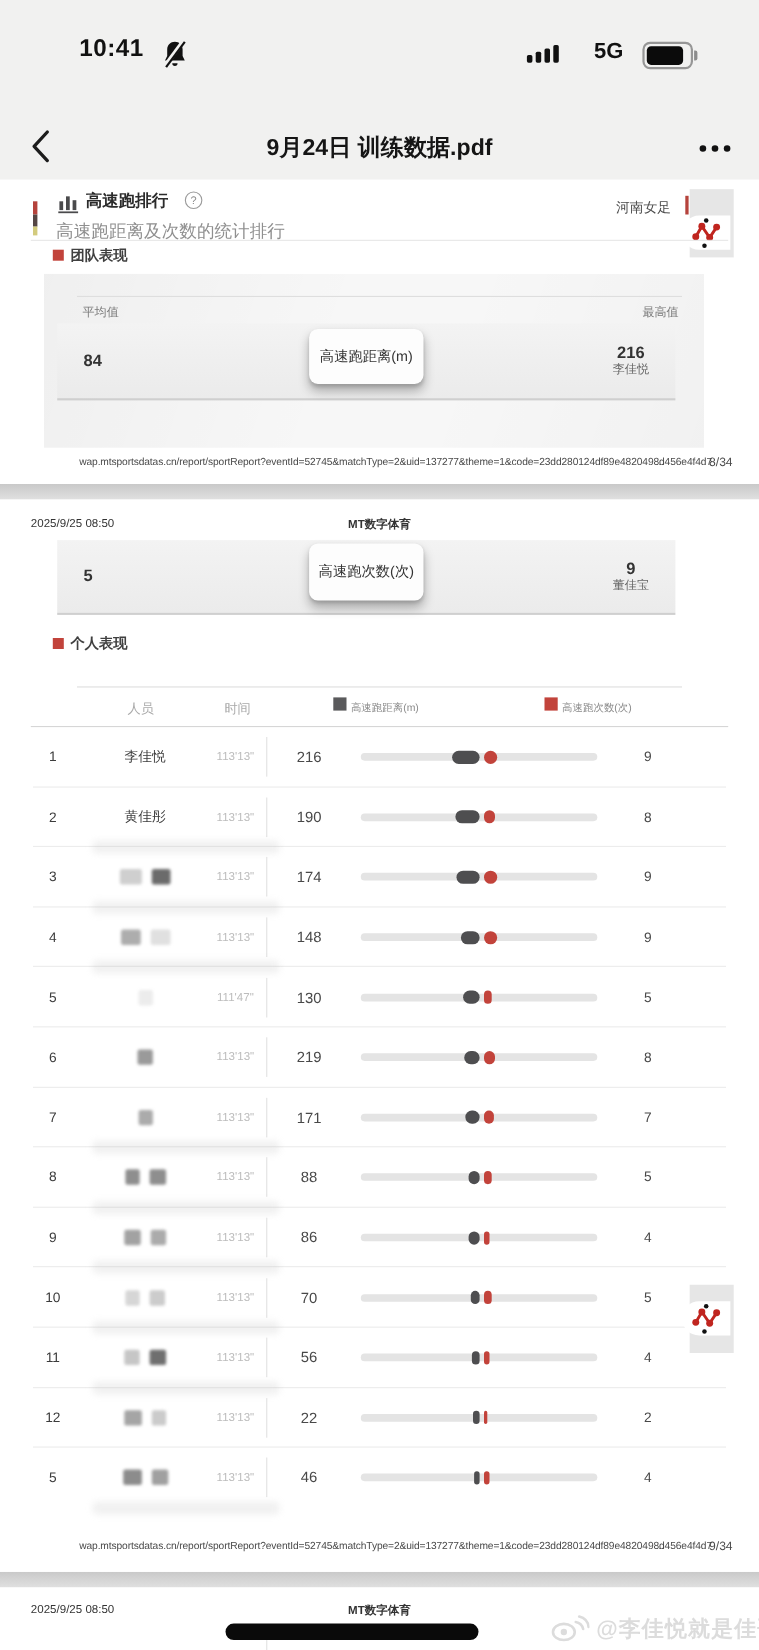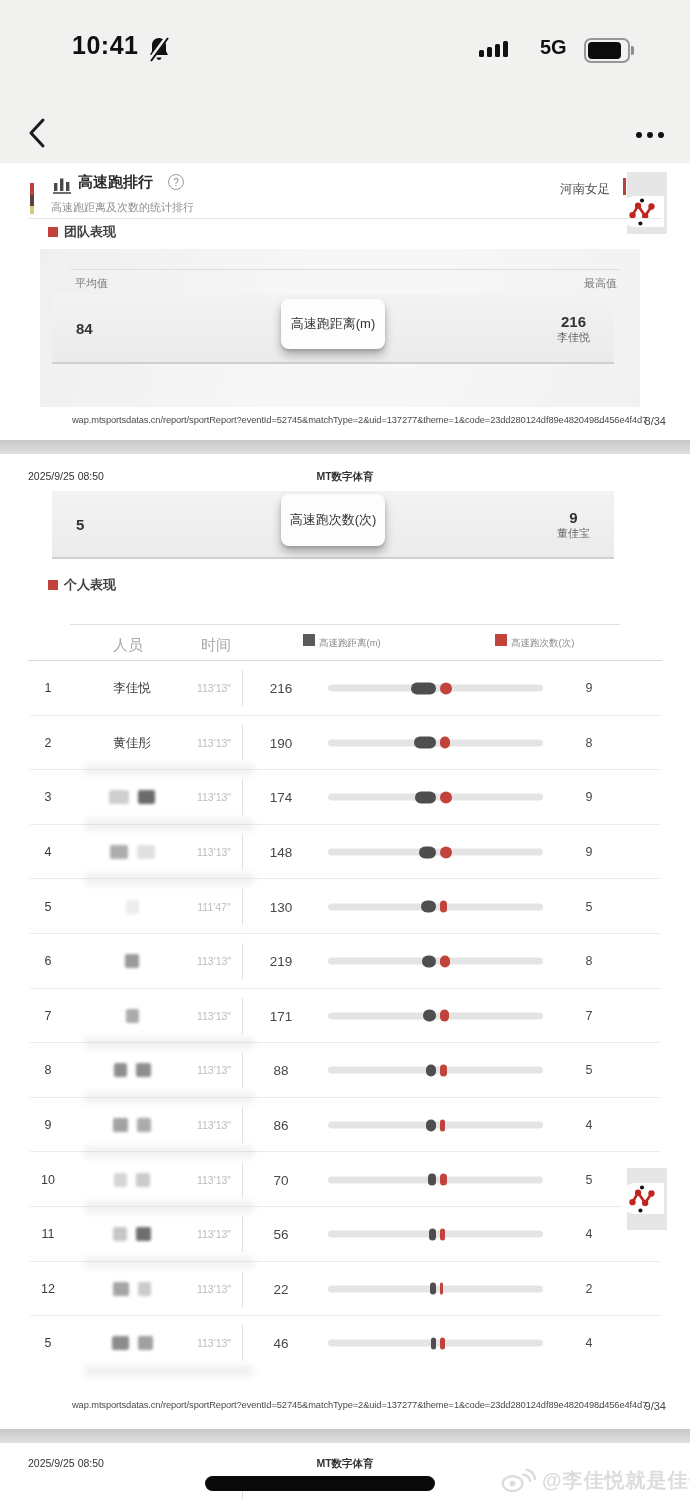"10:41" .status-time { font-size: 25px -> 22px }
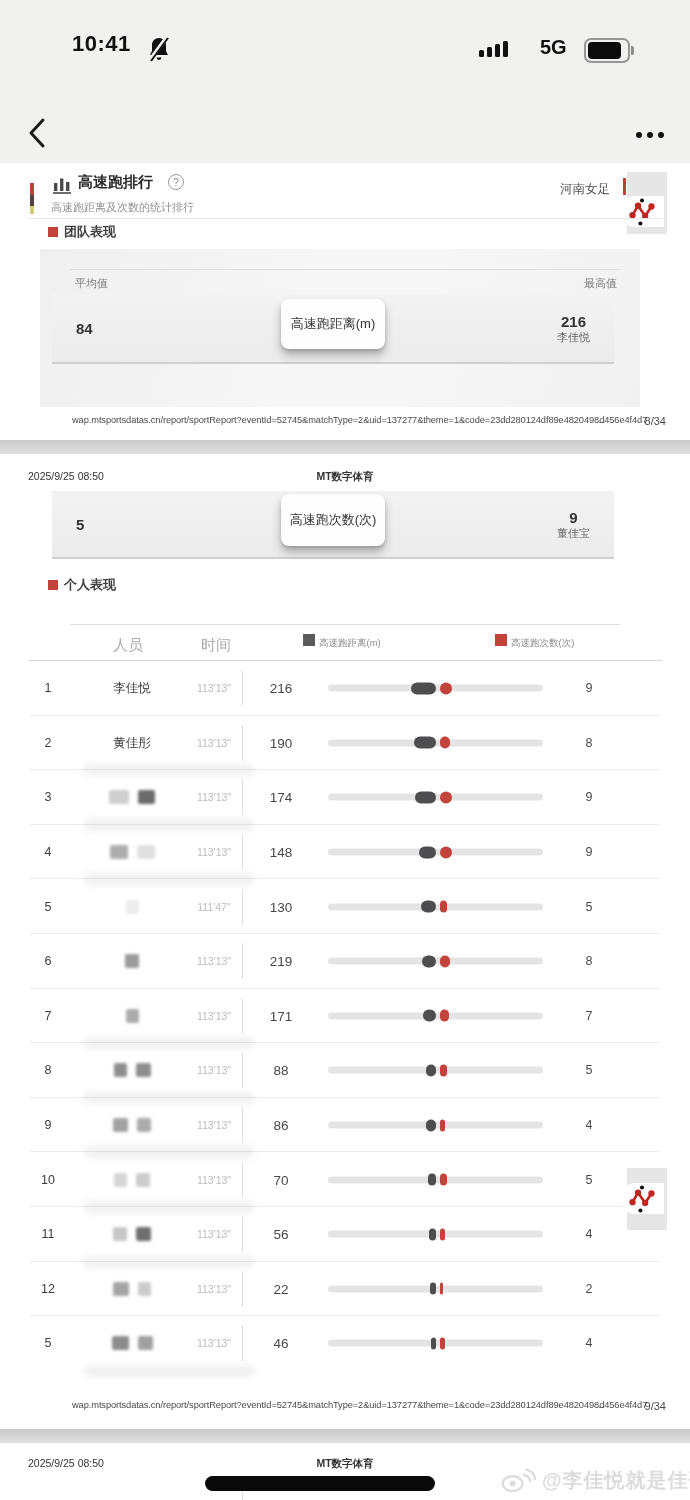"9月24日 训练数据.pdf" div.nav-title { html: none -> <div>9月24日 训练数据.pdf</div> }
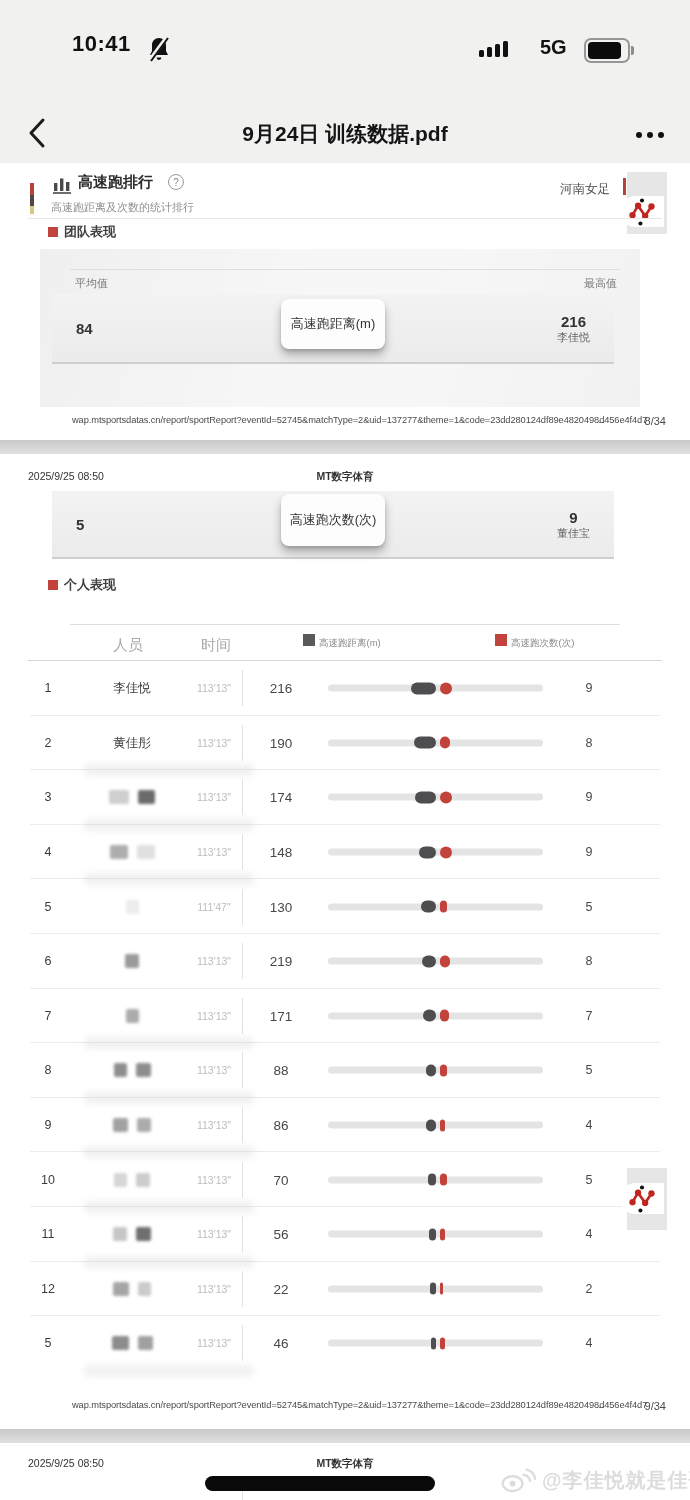"高速跑距离及次数的统计排行" .sec-sub { font-size: 11px -> 16px }
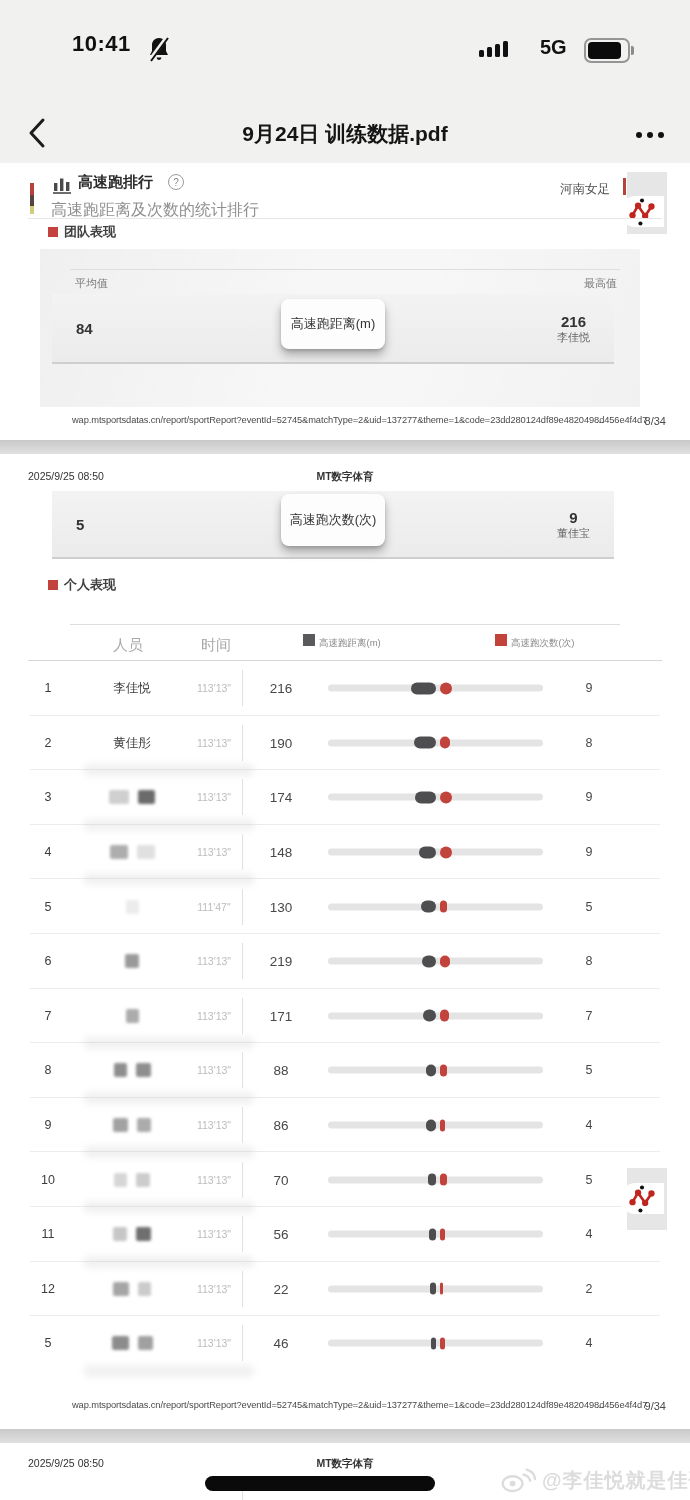"人员" .th-label { font-size: 15px -> 12px }
